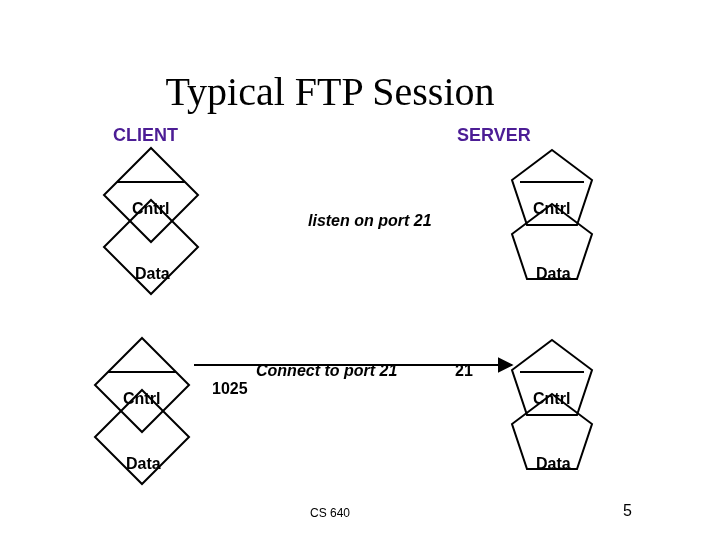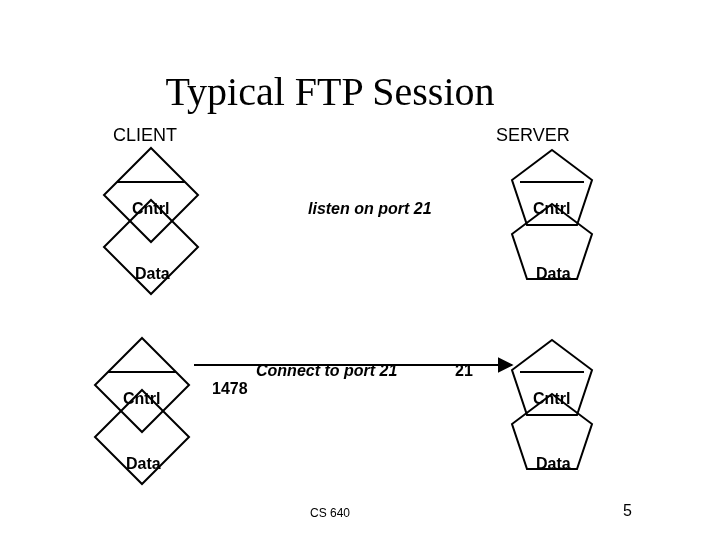"CLIENT" .label { color: #000000 -> #4c1d95; font-weight: normal -> bold }
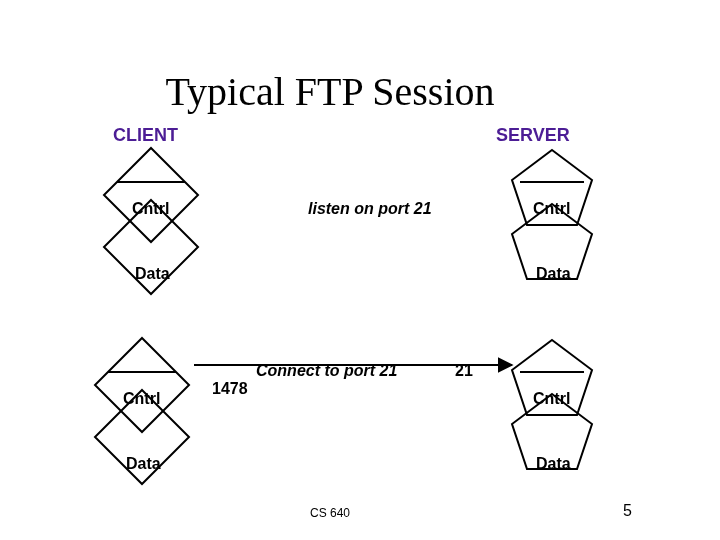"SERVER" div.label { margin-left: 39px -> none }
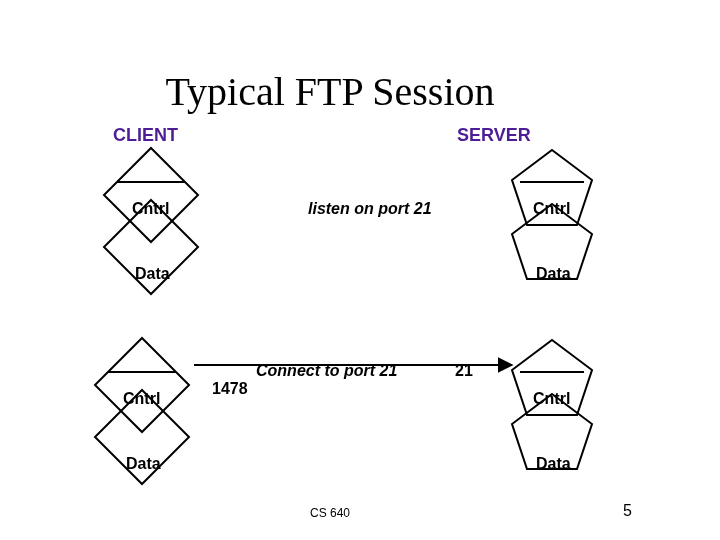"listen on port 21" div.plain { top: 160px -> 172px }
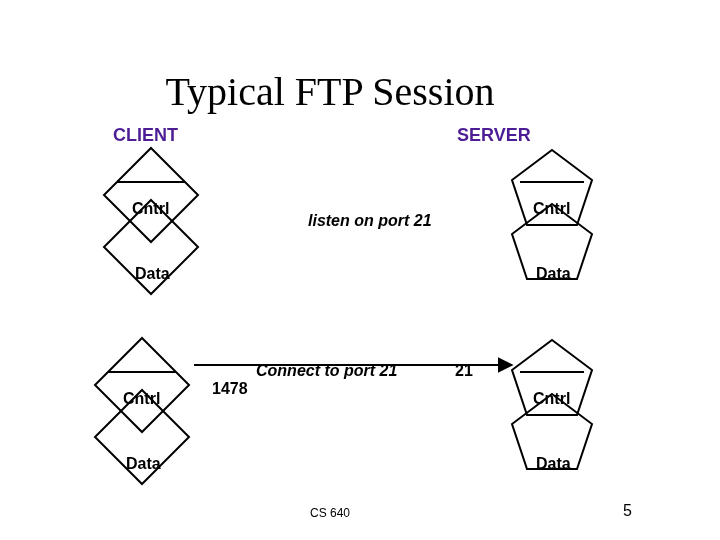"1478" div.plain { text: 1478 -> 1025 }
